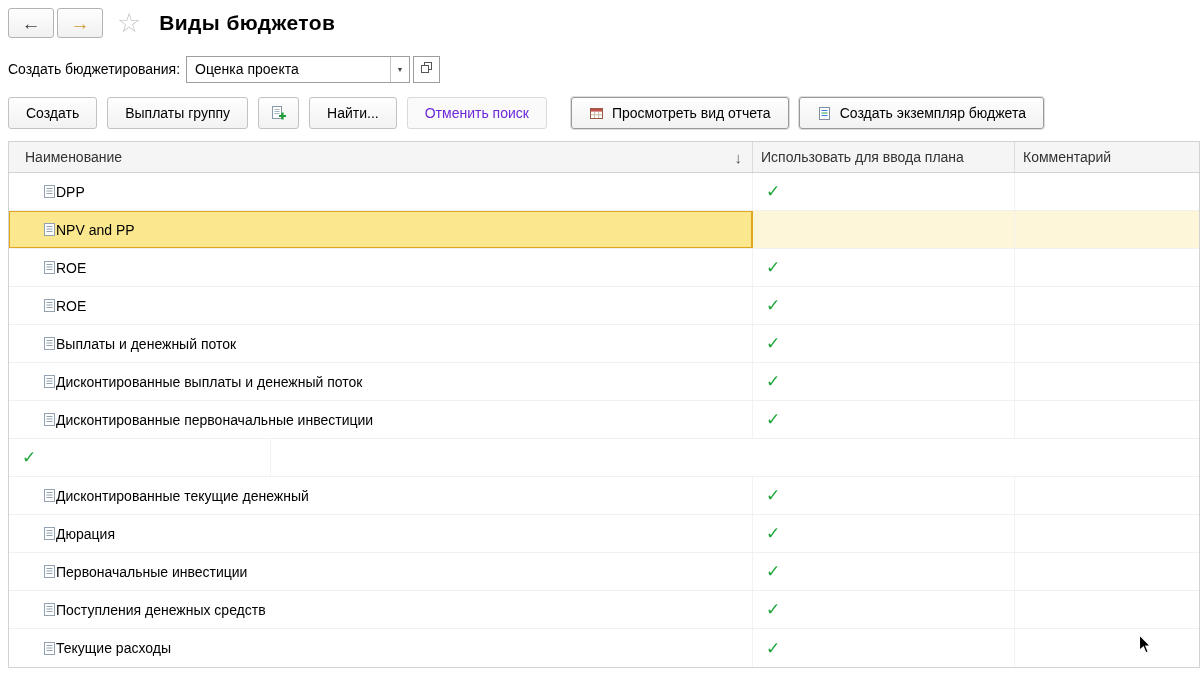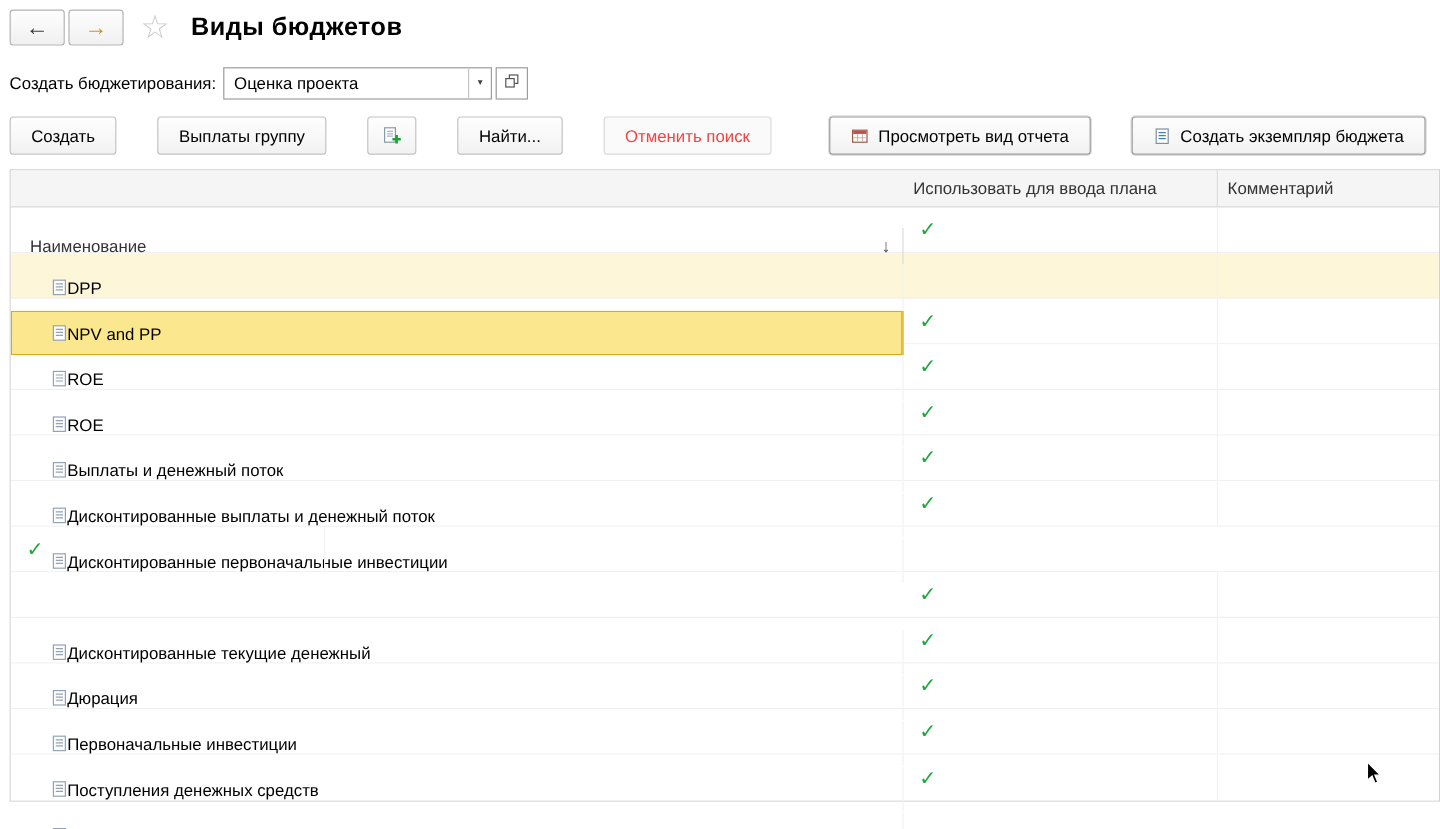"Создать" .toolbar { gap: 24px -> none }
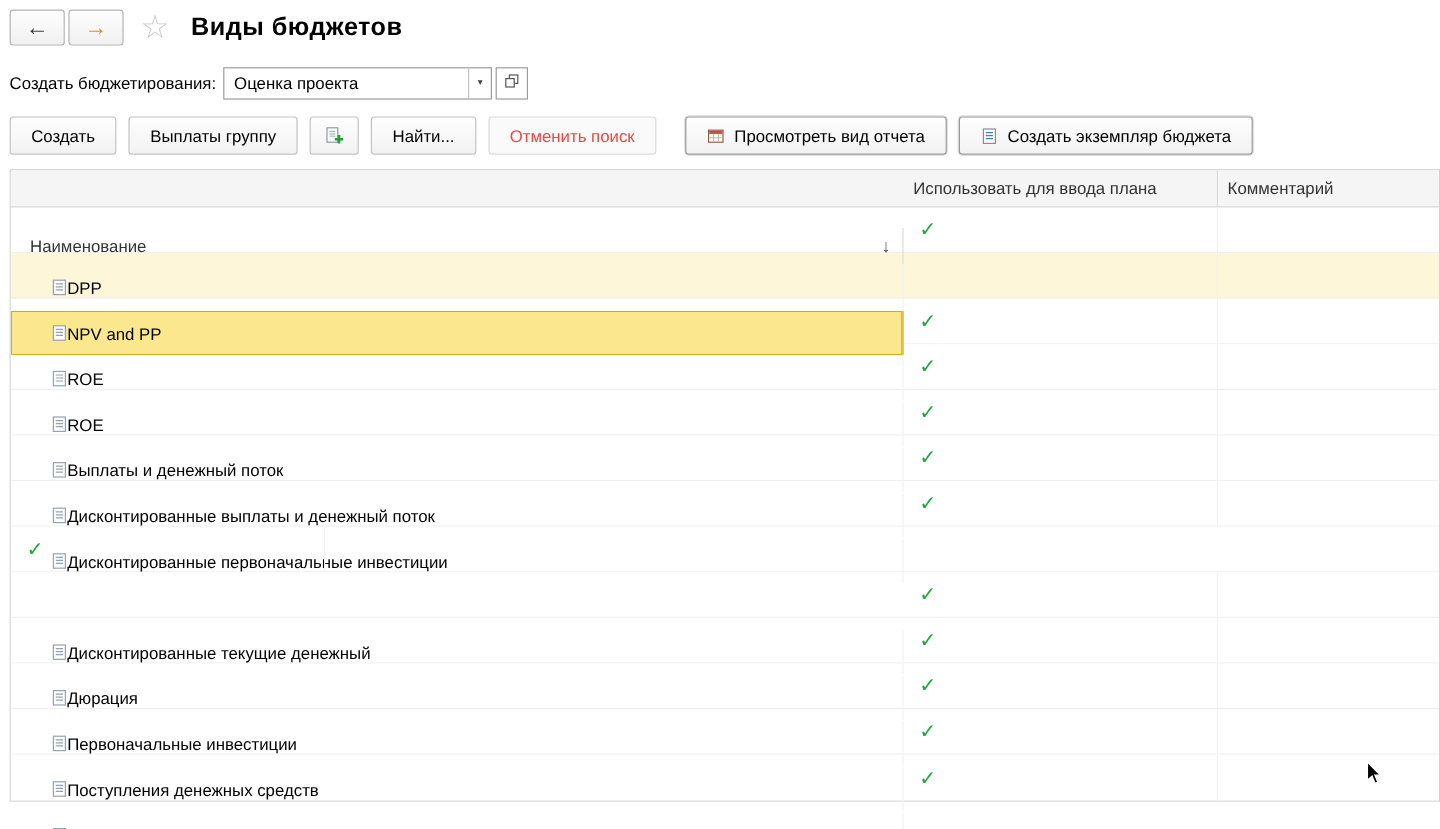"Отменить поиск" .btn.disabled { color: #ef4444 -> #6d28d9 }
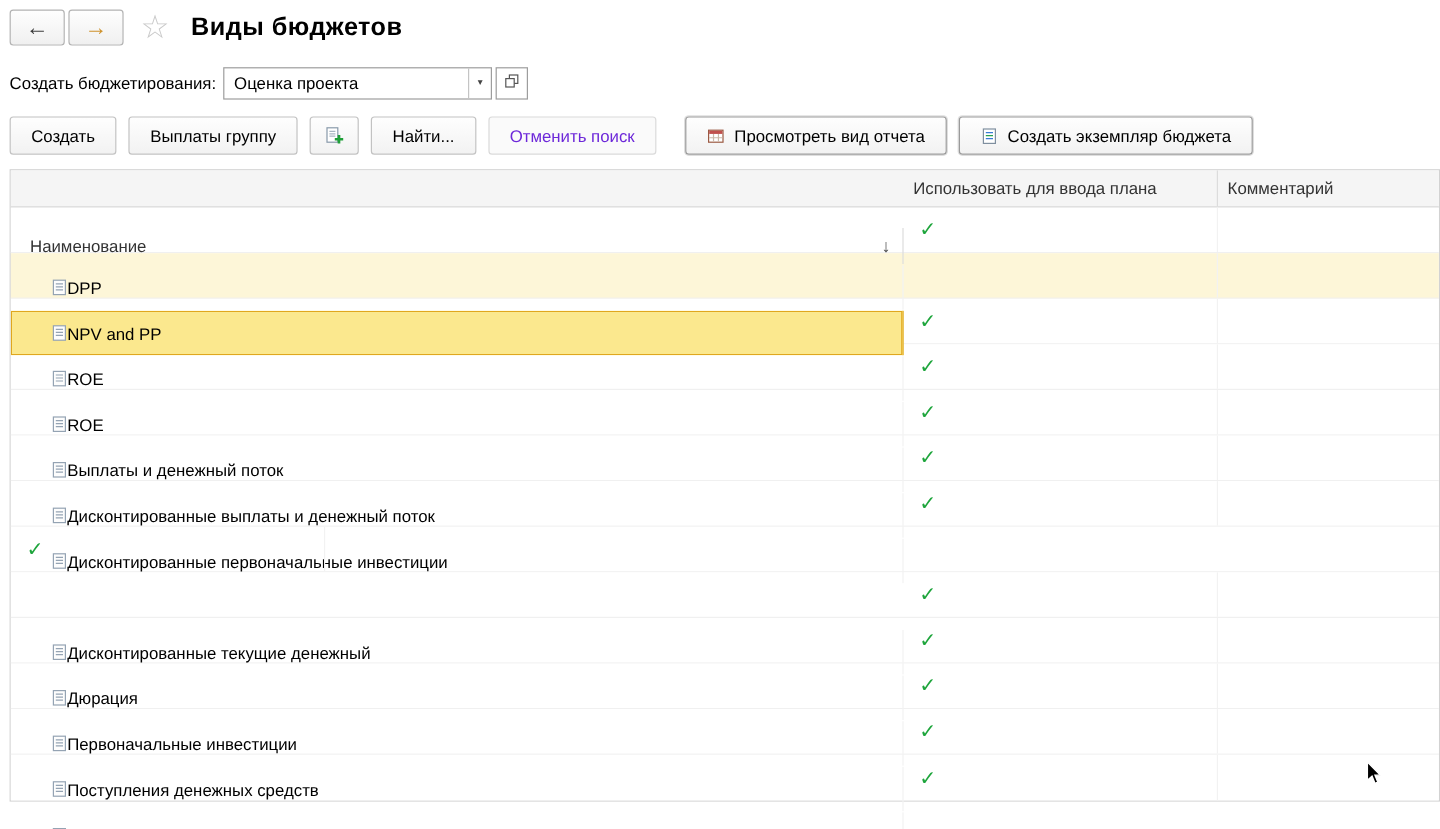"Наименование" .c1 { margin-top: 48px -> none }
